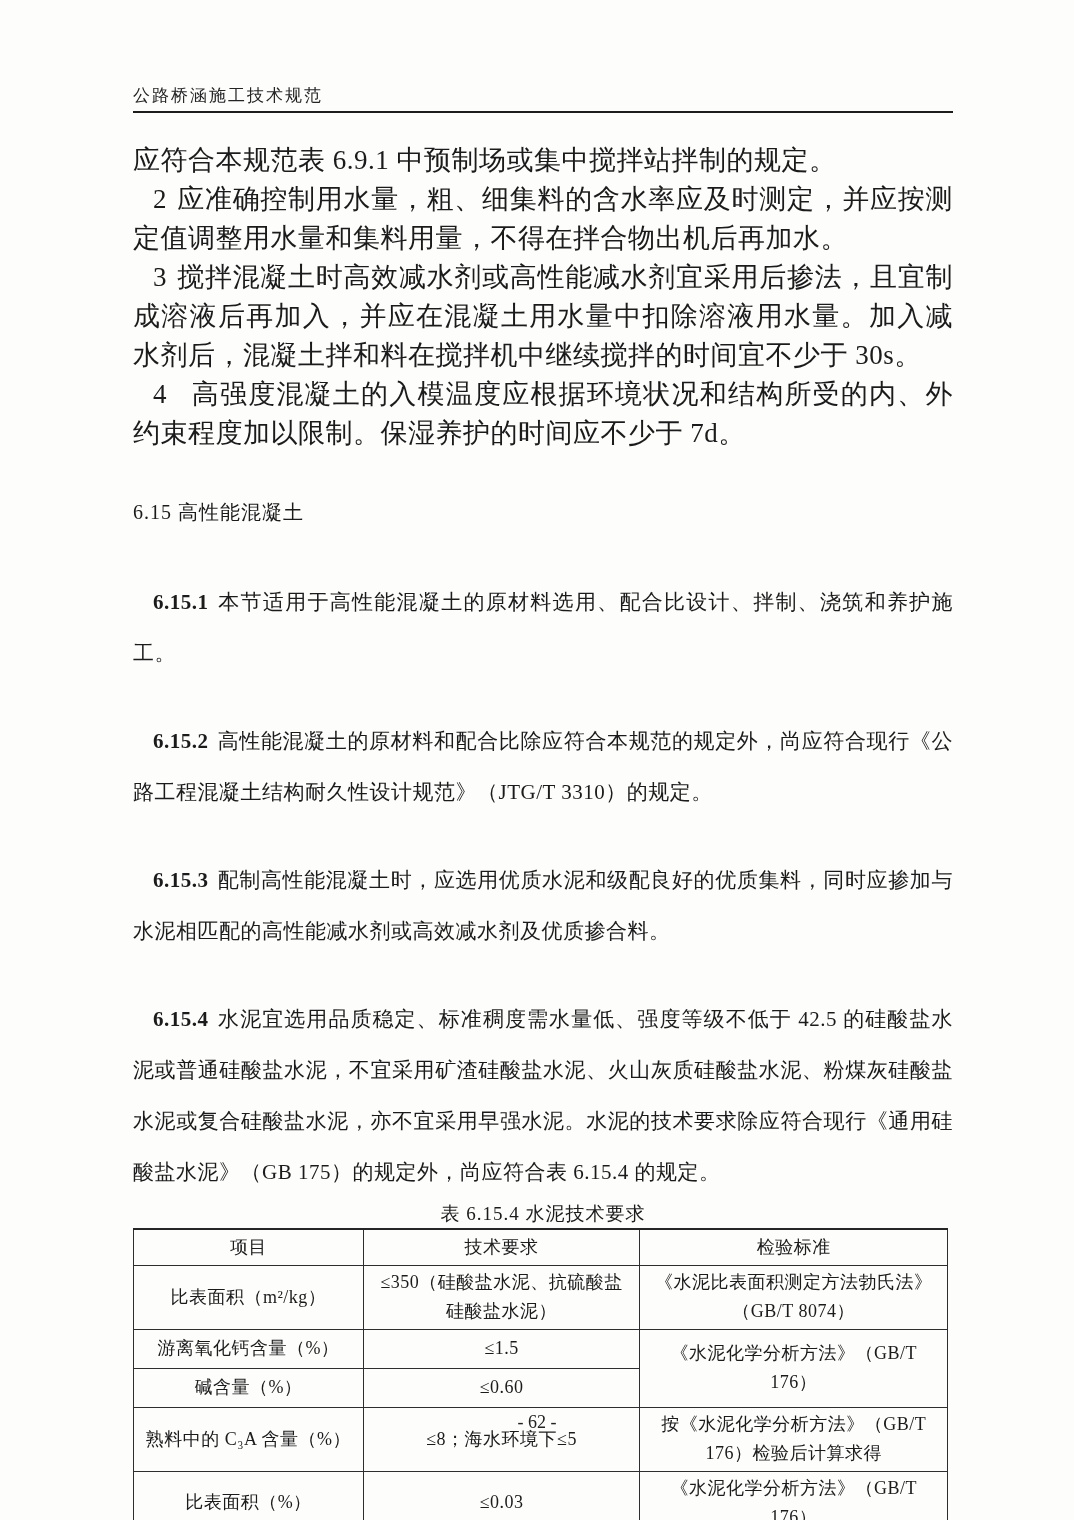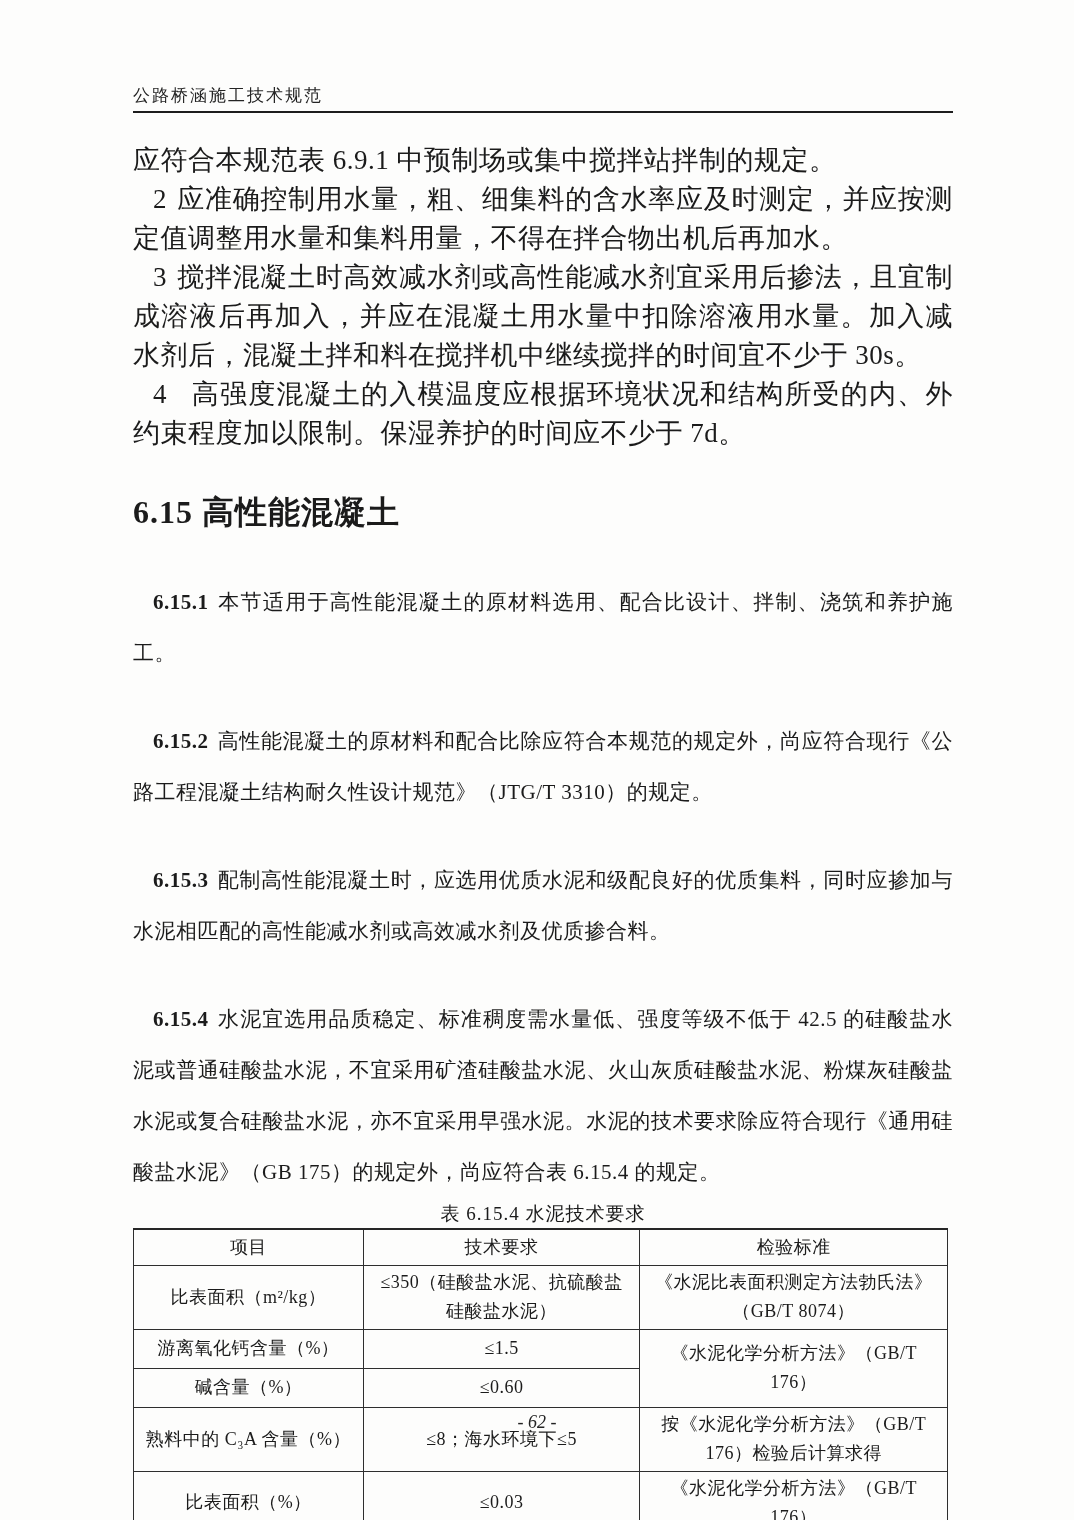"6.15 高性能混凝土" .section-heading { font-size: 32px -> 20px; font-weight: bold -> normal }
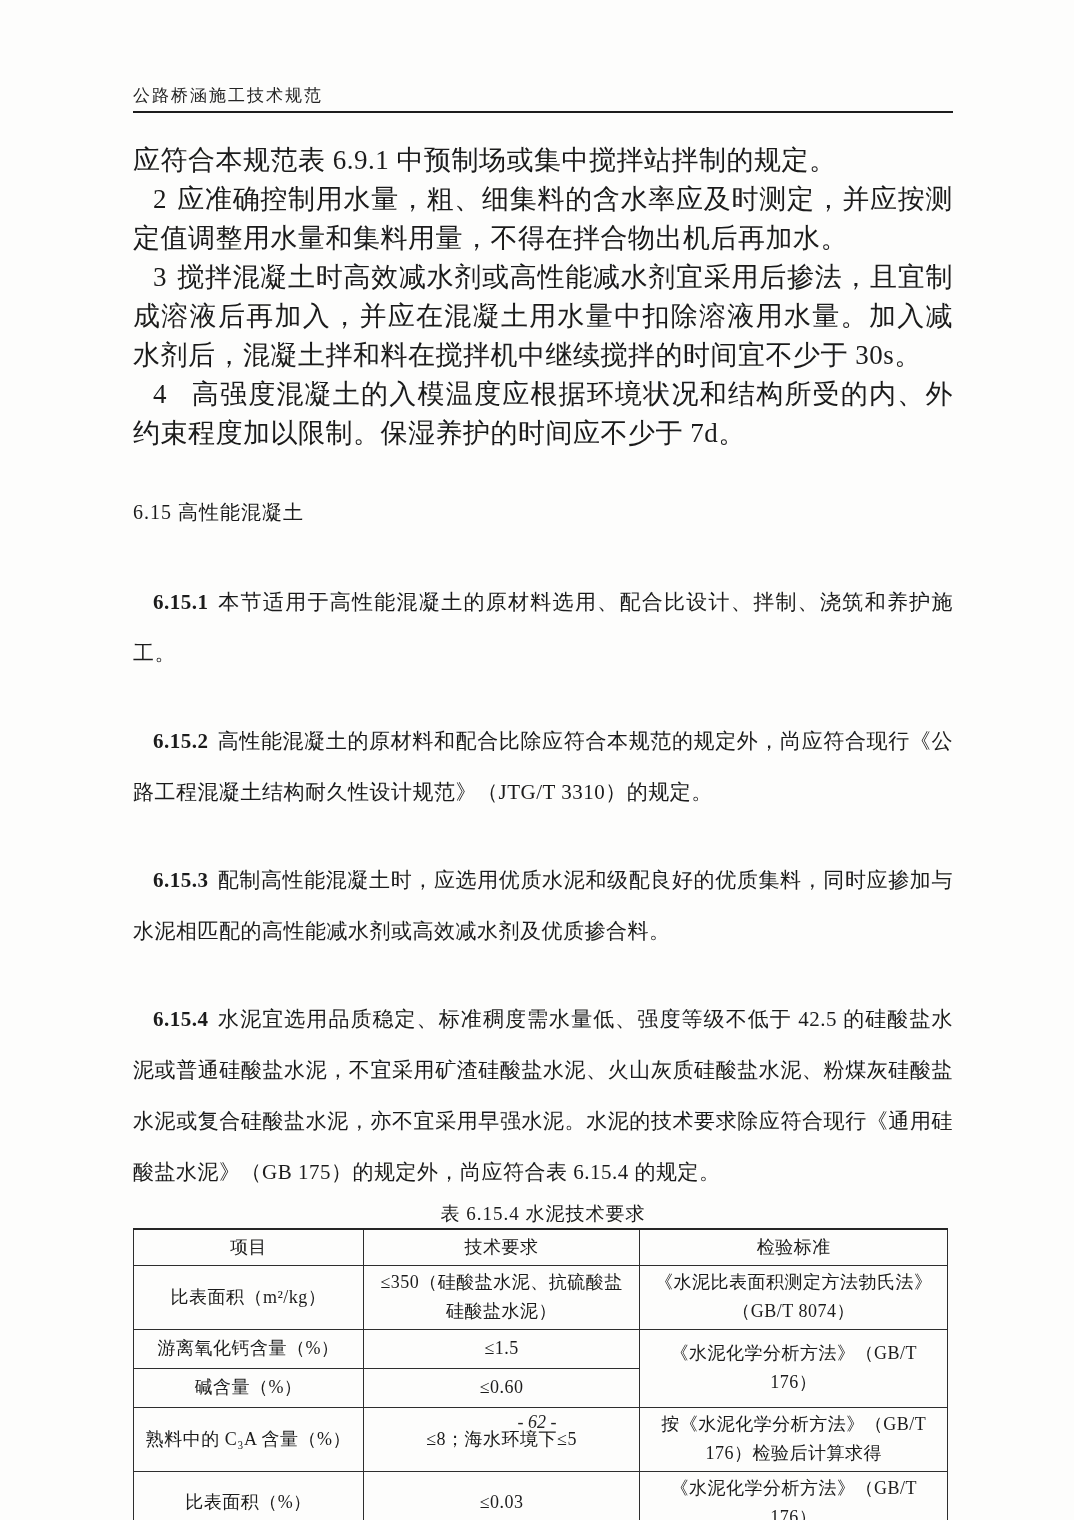"- 62 -" .page-footer { font-style: italic -> none }
